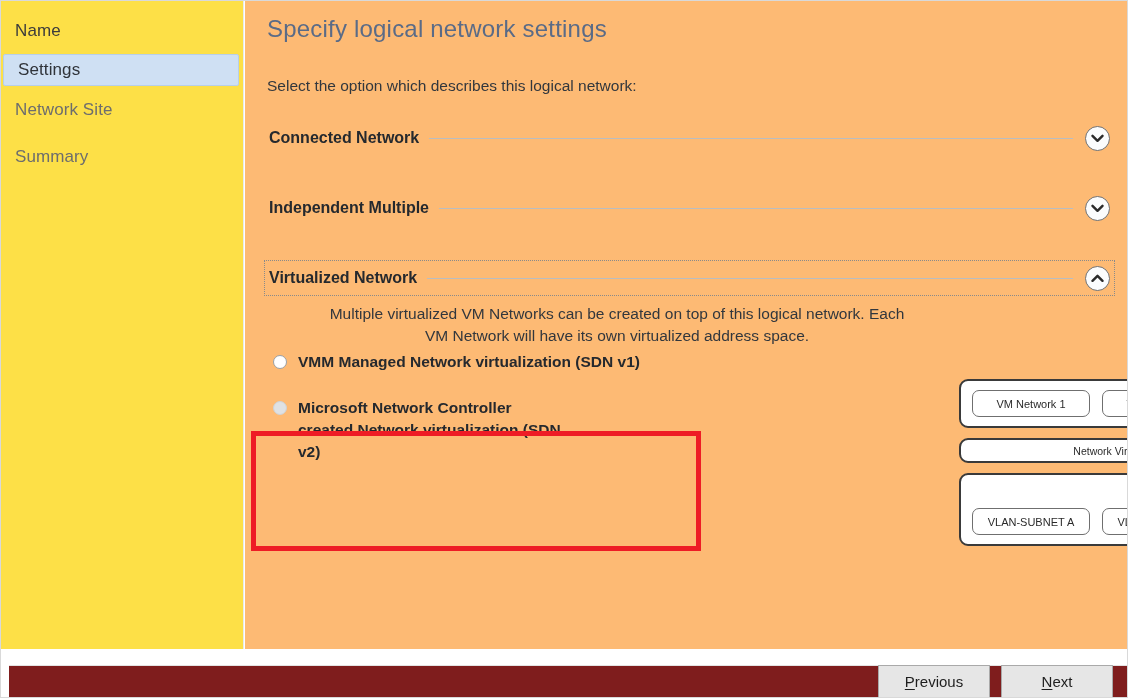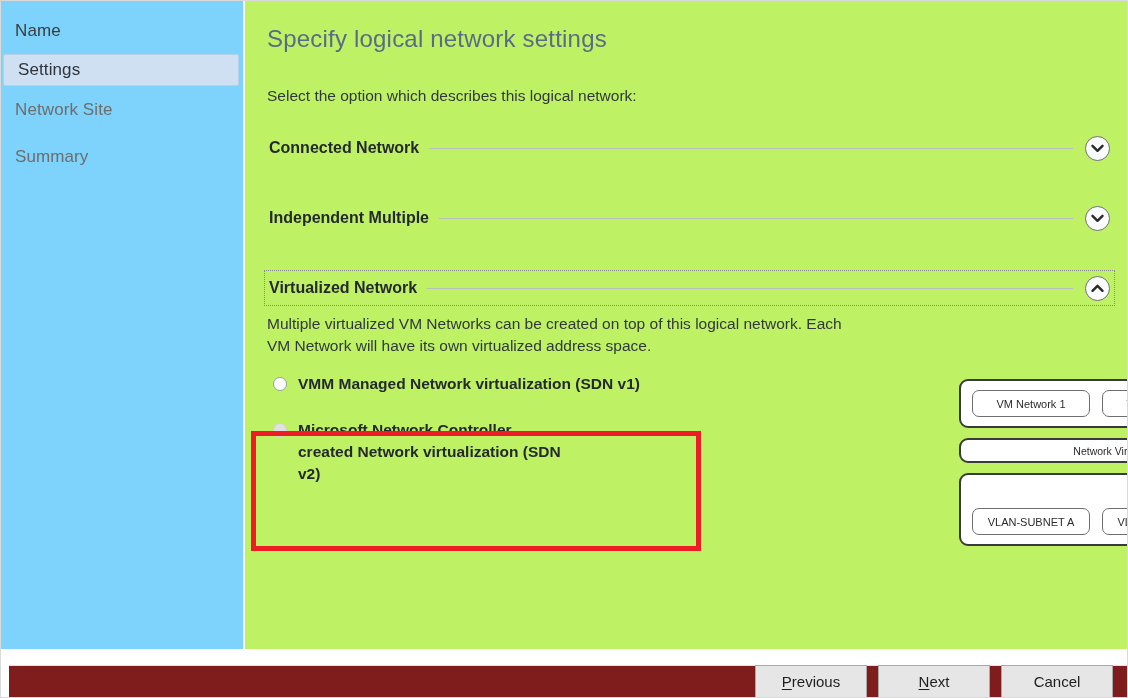"Name" #sidebar { background: #7dd3fc -> #fde047 }
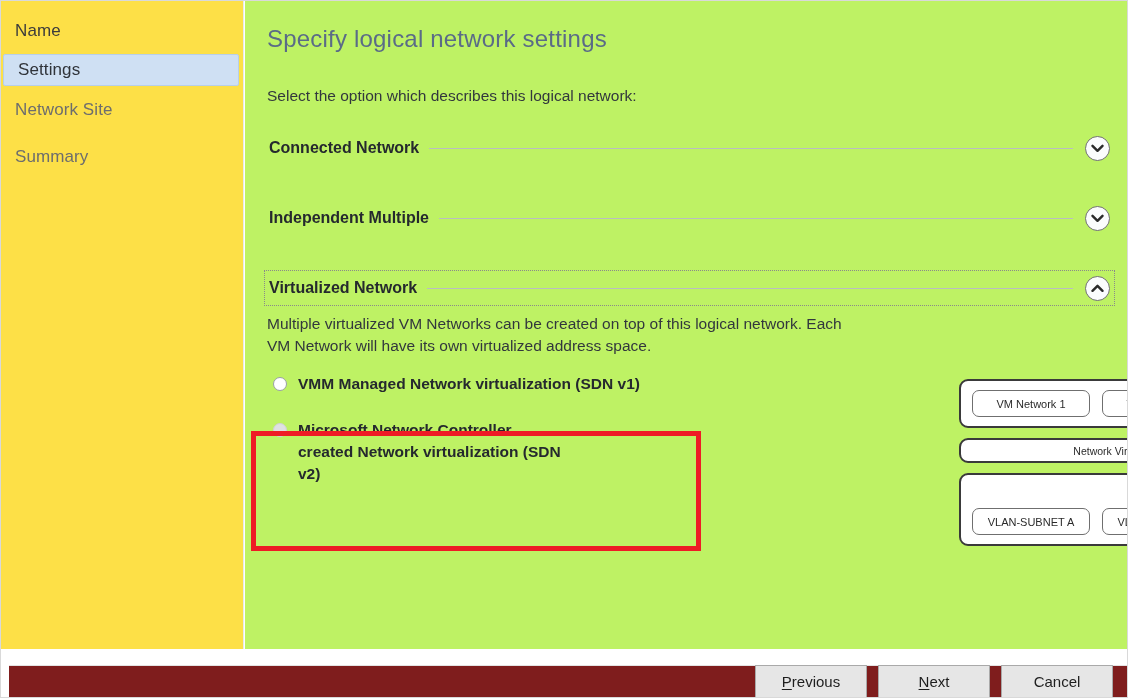"Specify logical network settings" #content { background: #bef264 -> #fdba74; padding: 24px 0 0 0 -> 14px 0 0 0 }
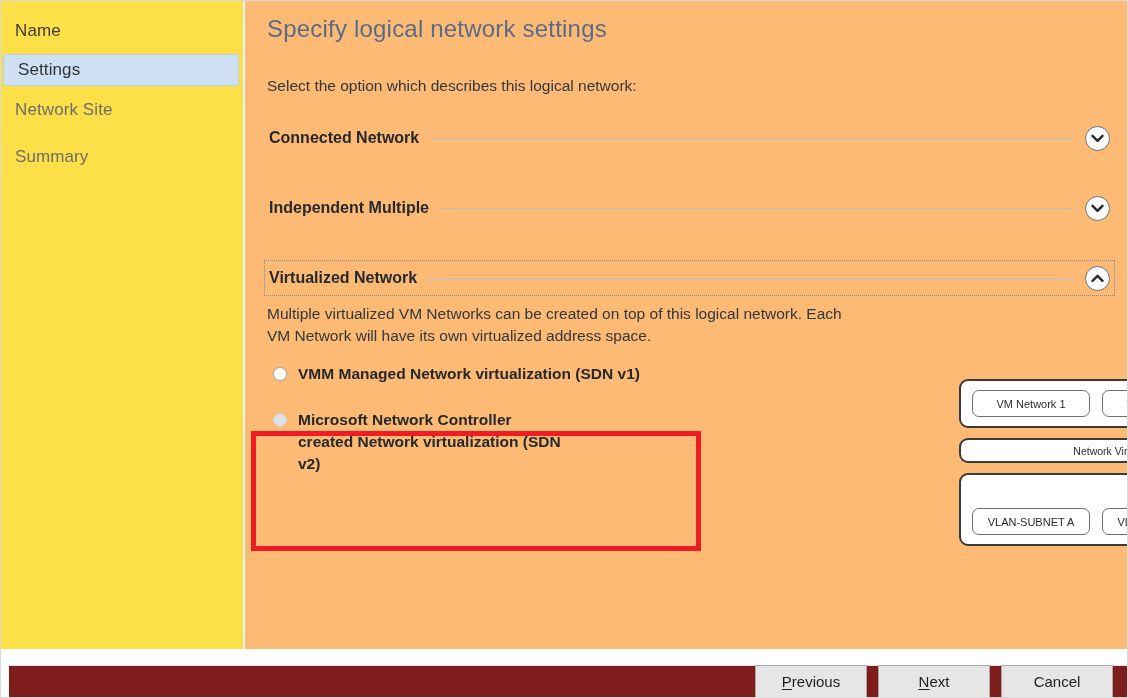"Multiple virtualized VM Networks can" .body-desc { text-align: none -> center }
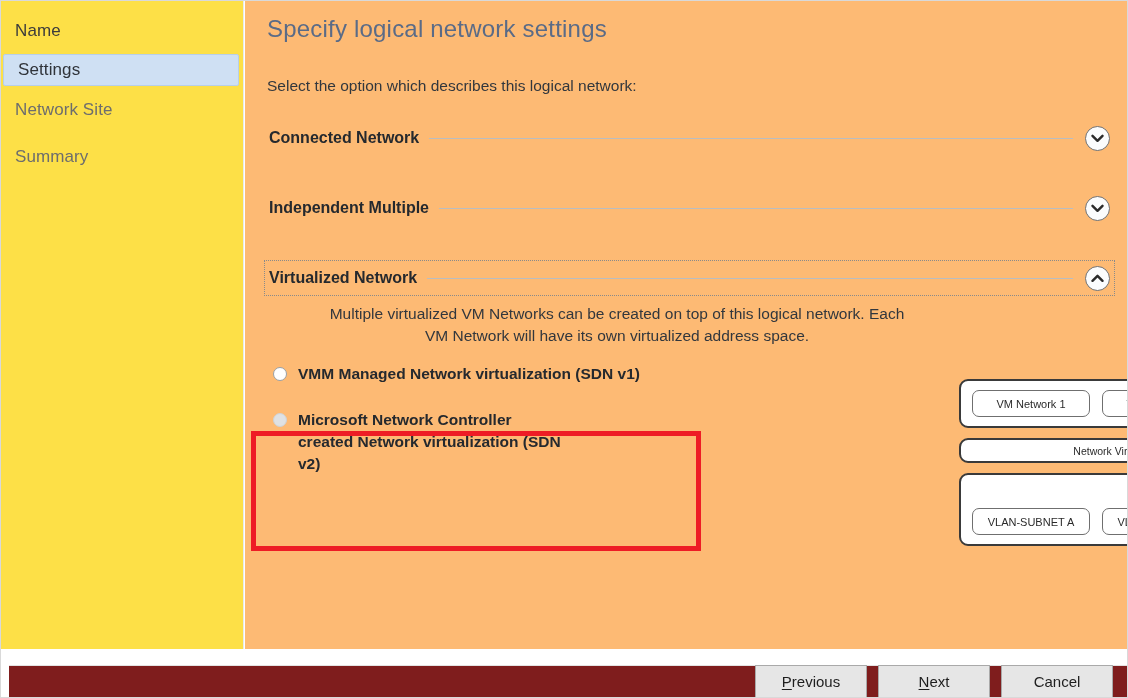"VMM Managed Network virtualization (SDN" .options-row { margin-top: 16px -> 4px }
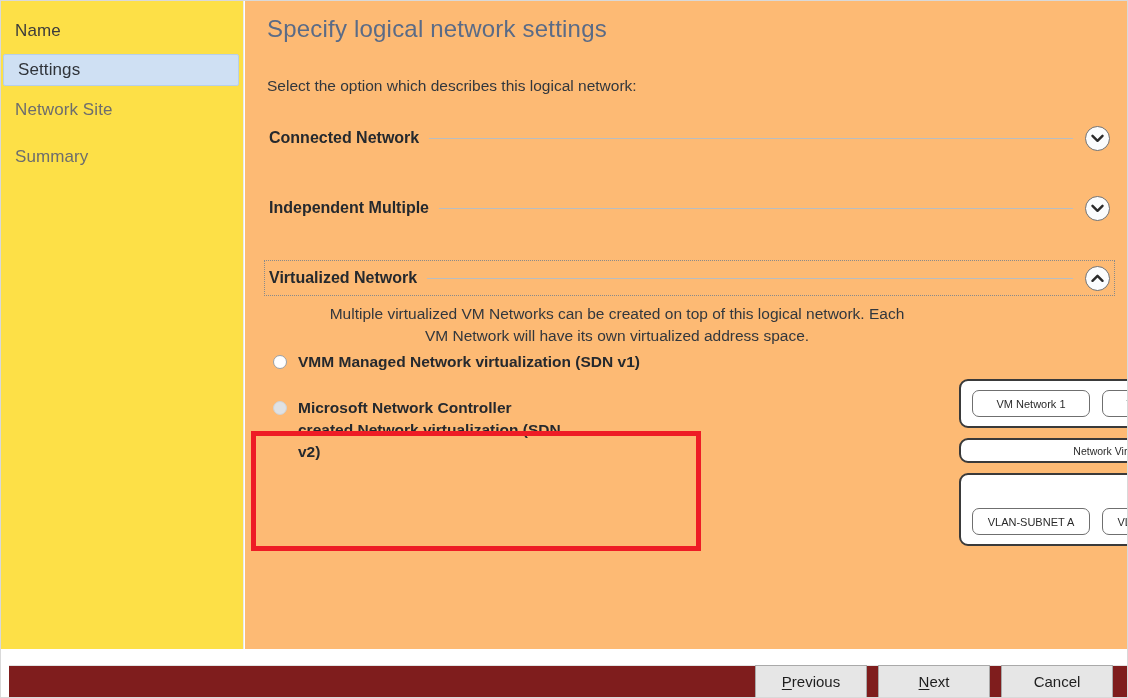"Cancel" div.btn { html: <div> <span>Cancel</span> </div> -> none }
